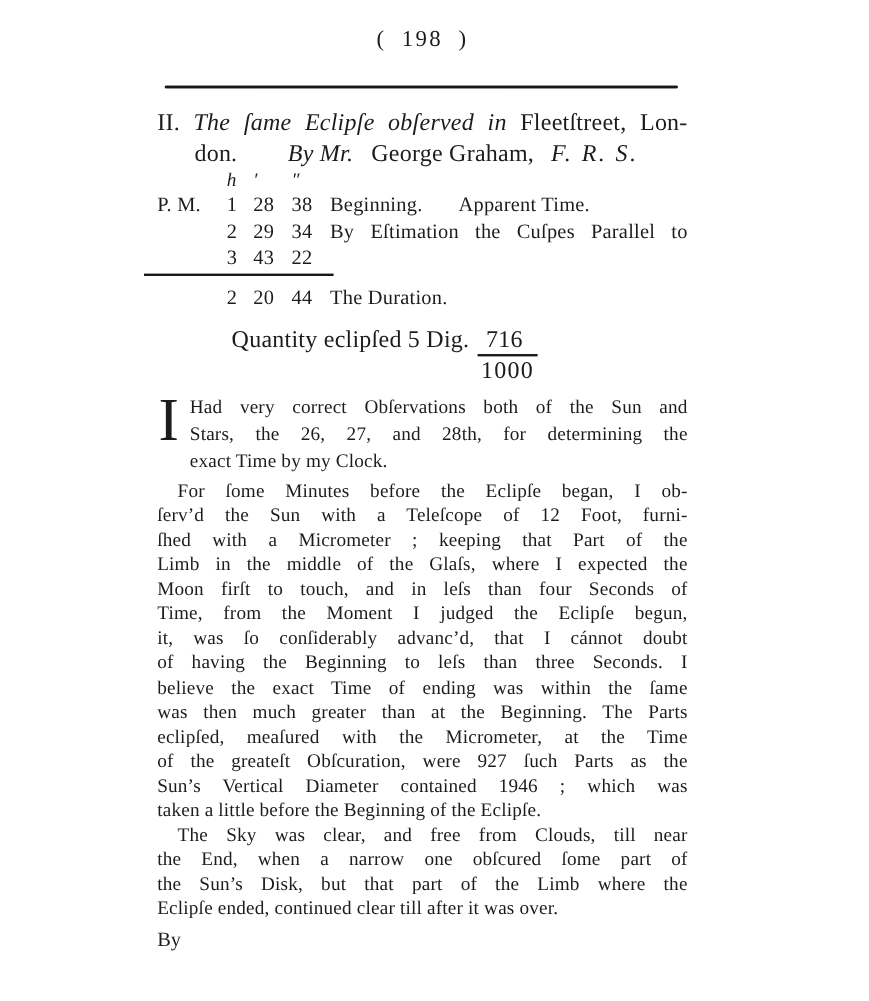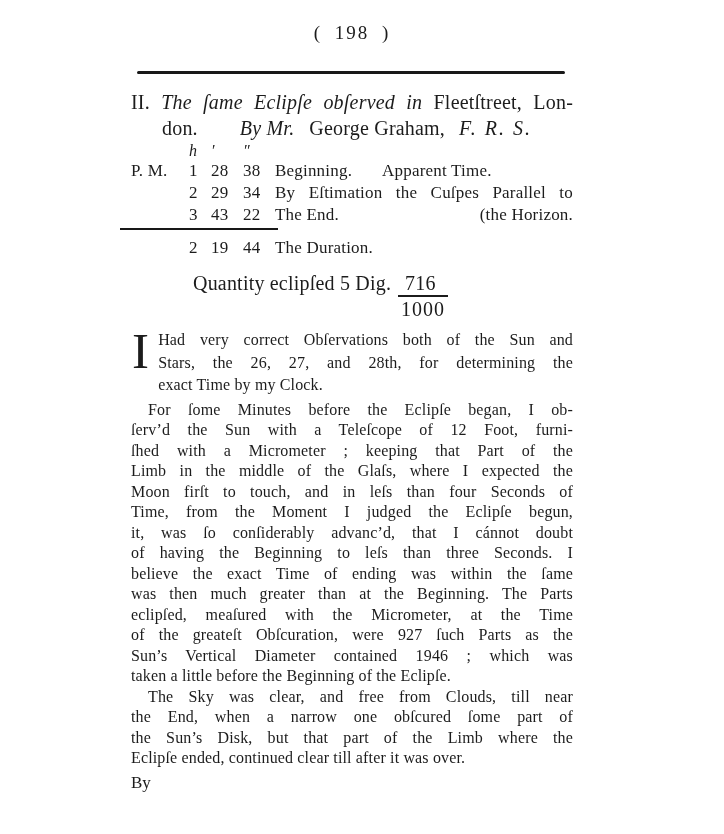"The End." span.desc-between { html: <span> <span>The End.</span> <span>(the Horizon.</span> </span> -> none }
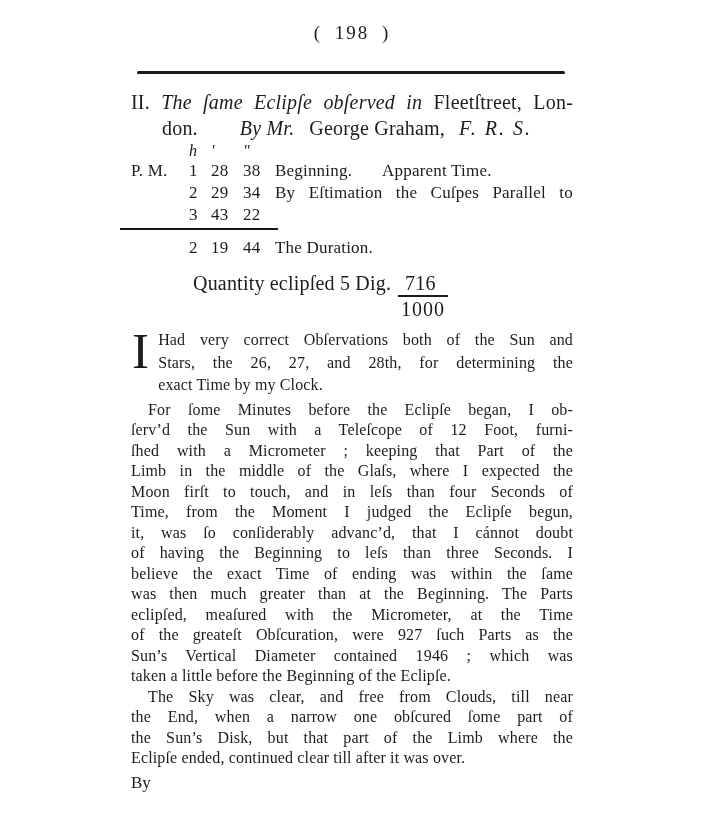"19" span { text: 19 -> 20 }
